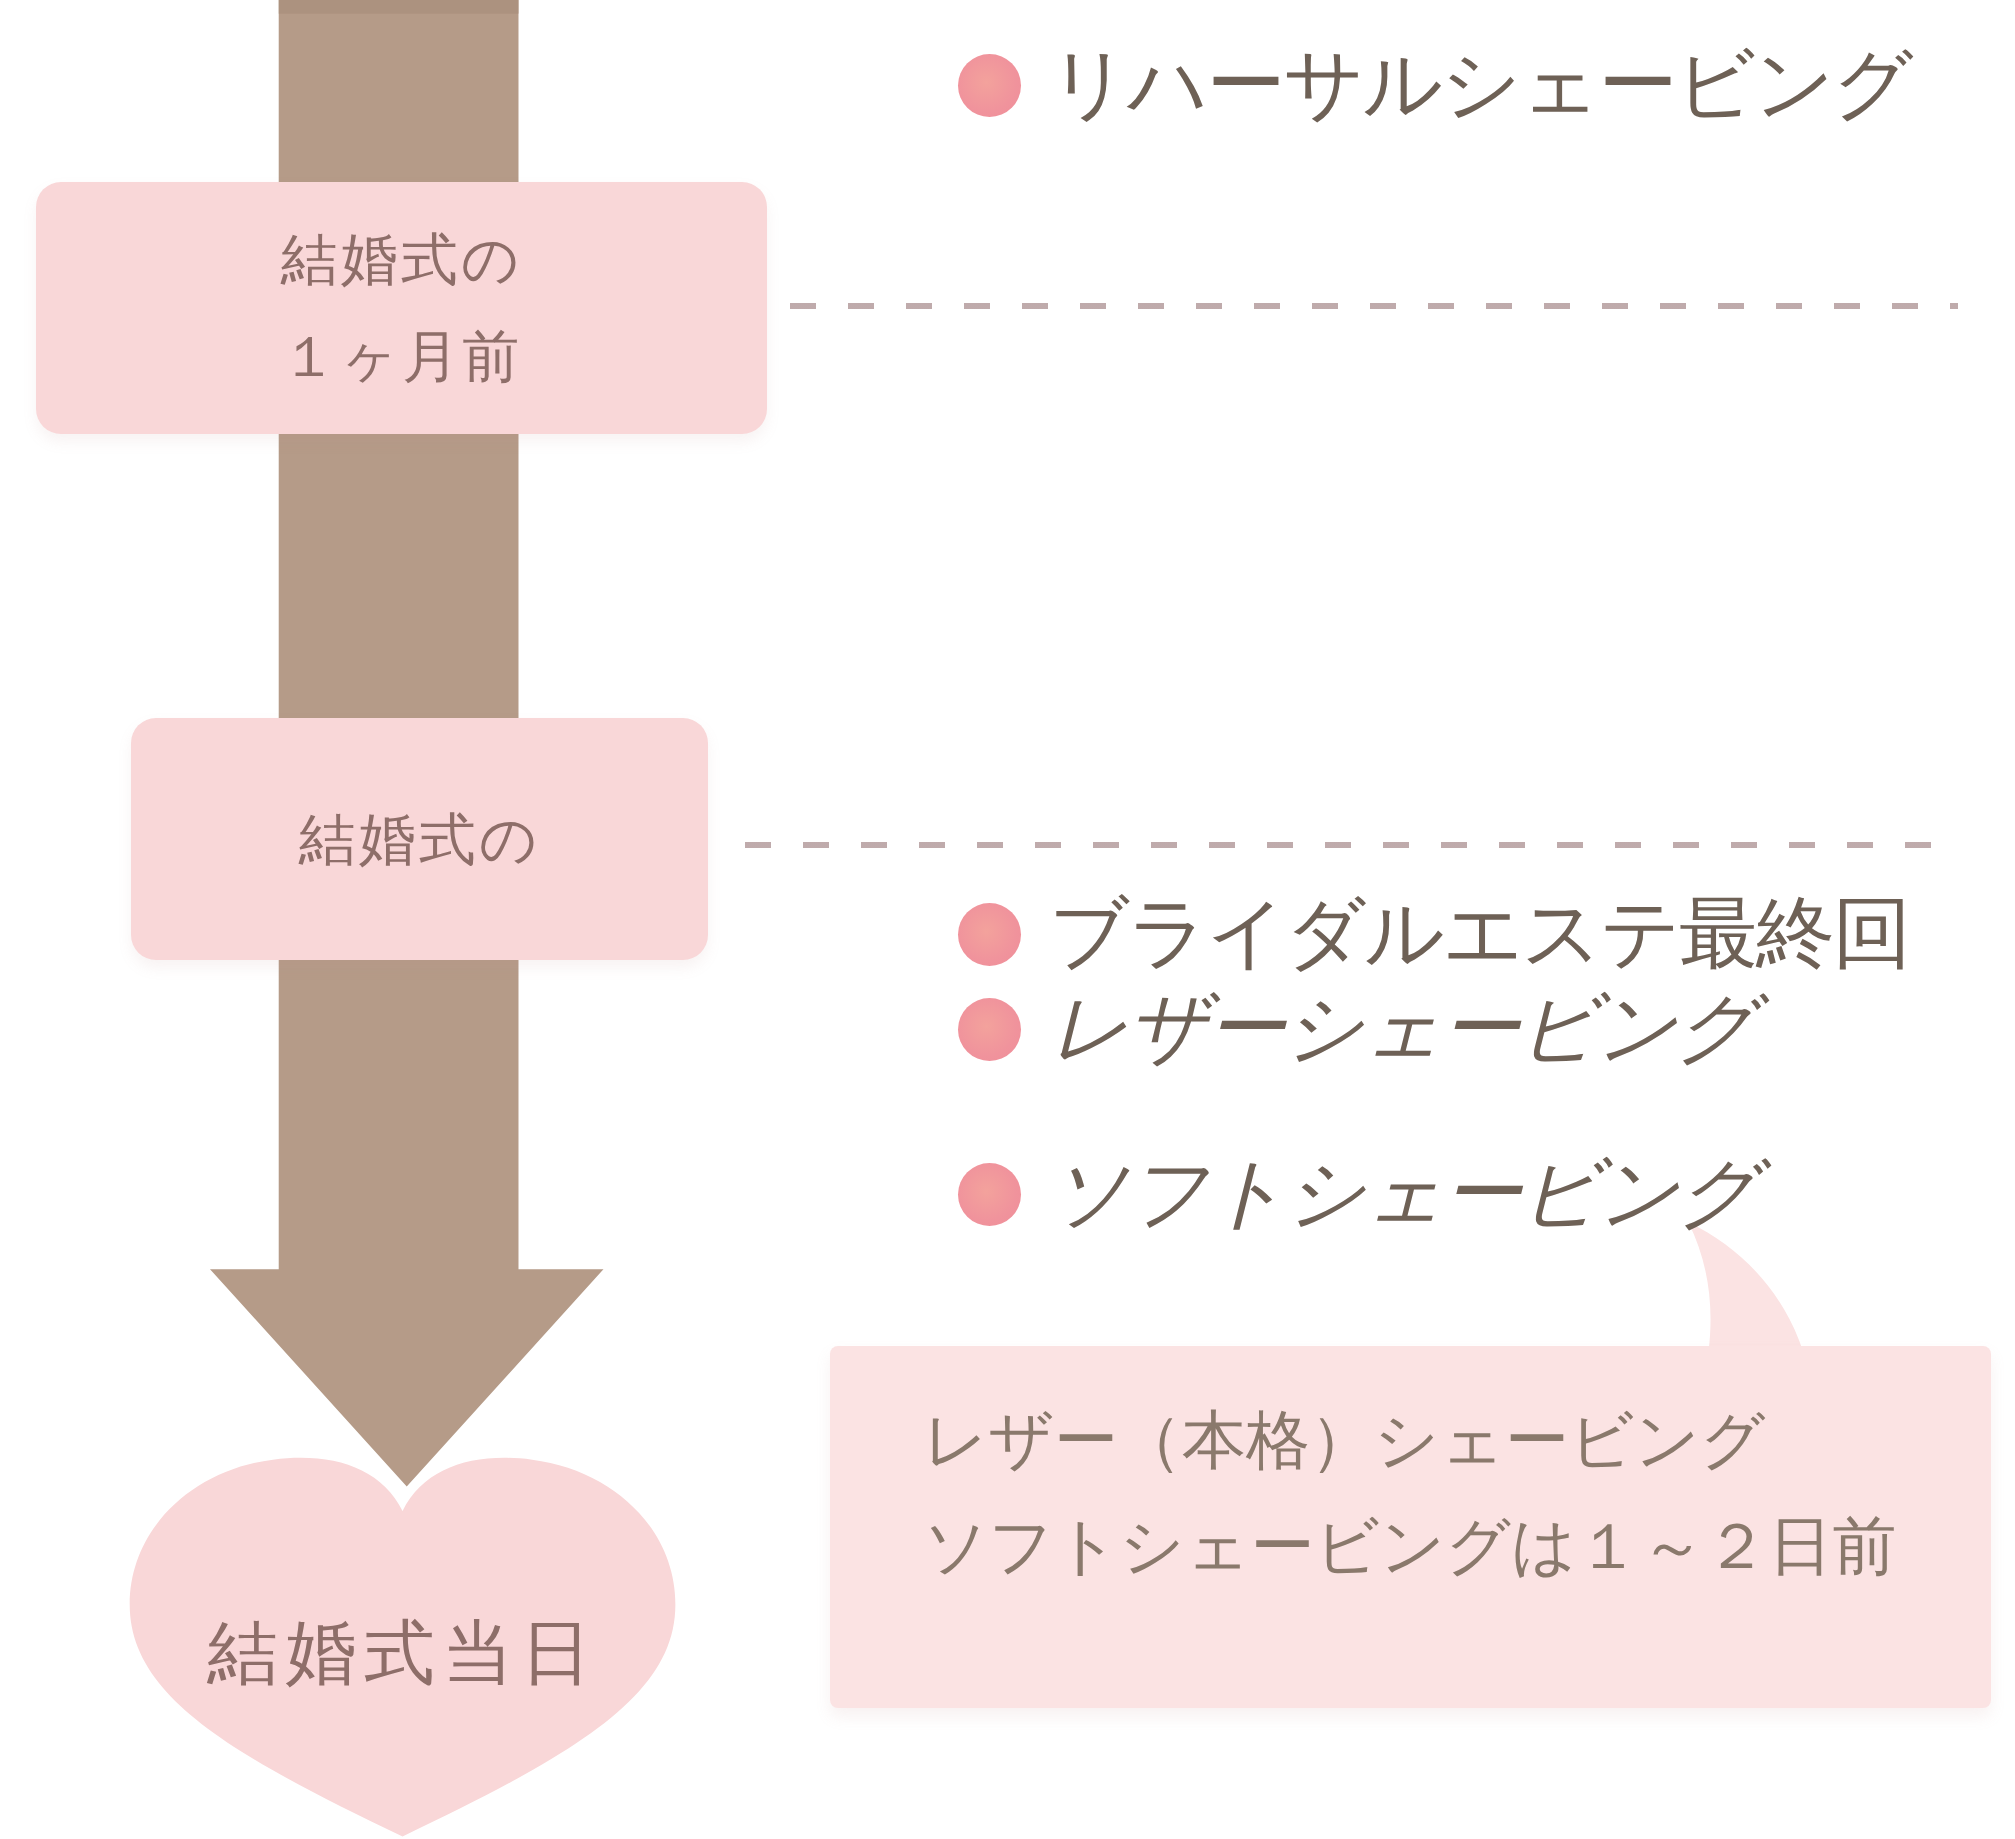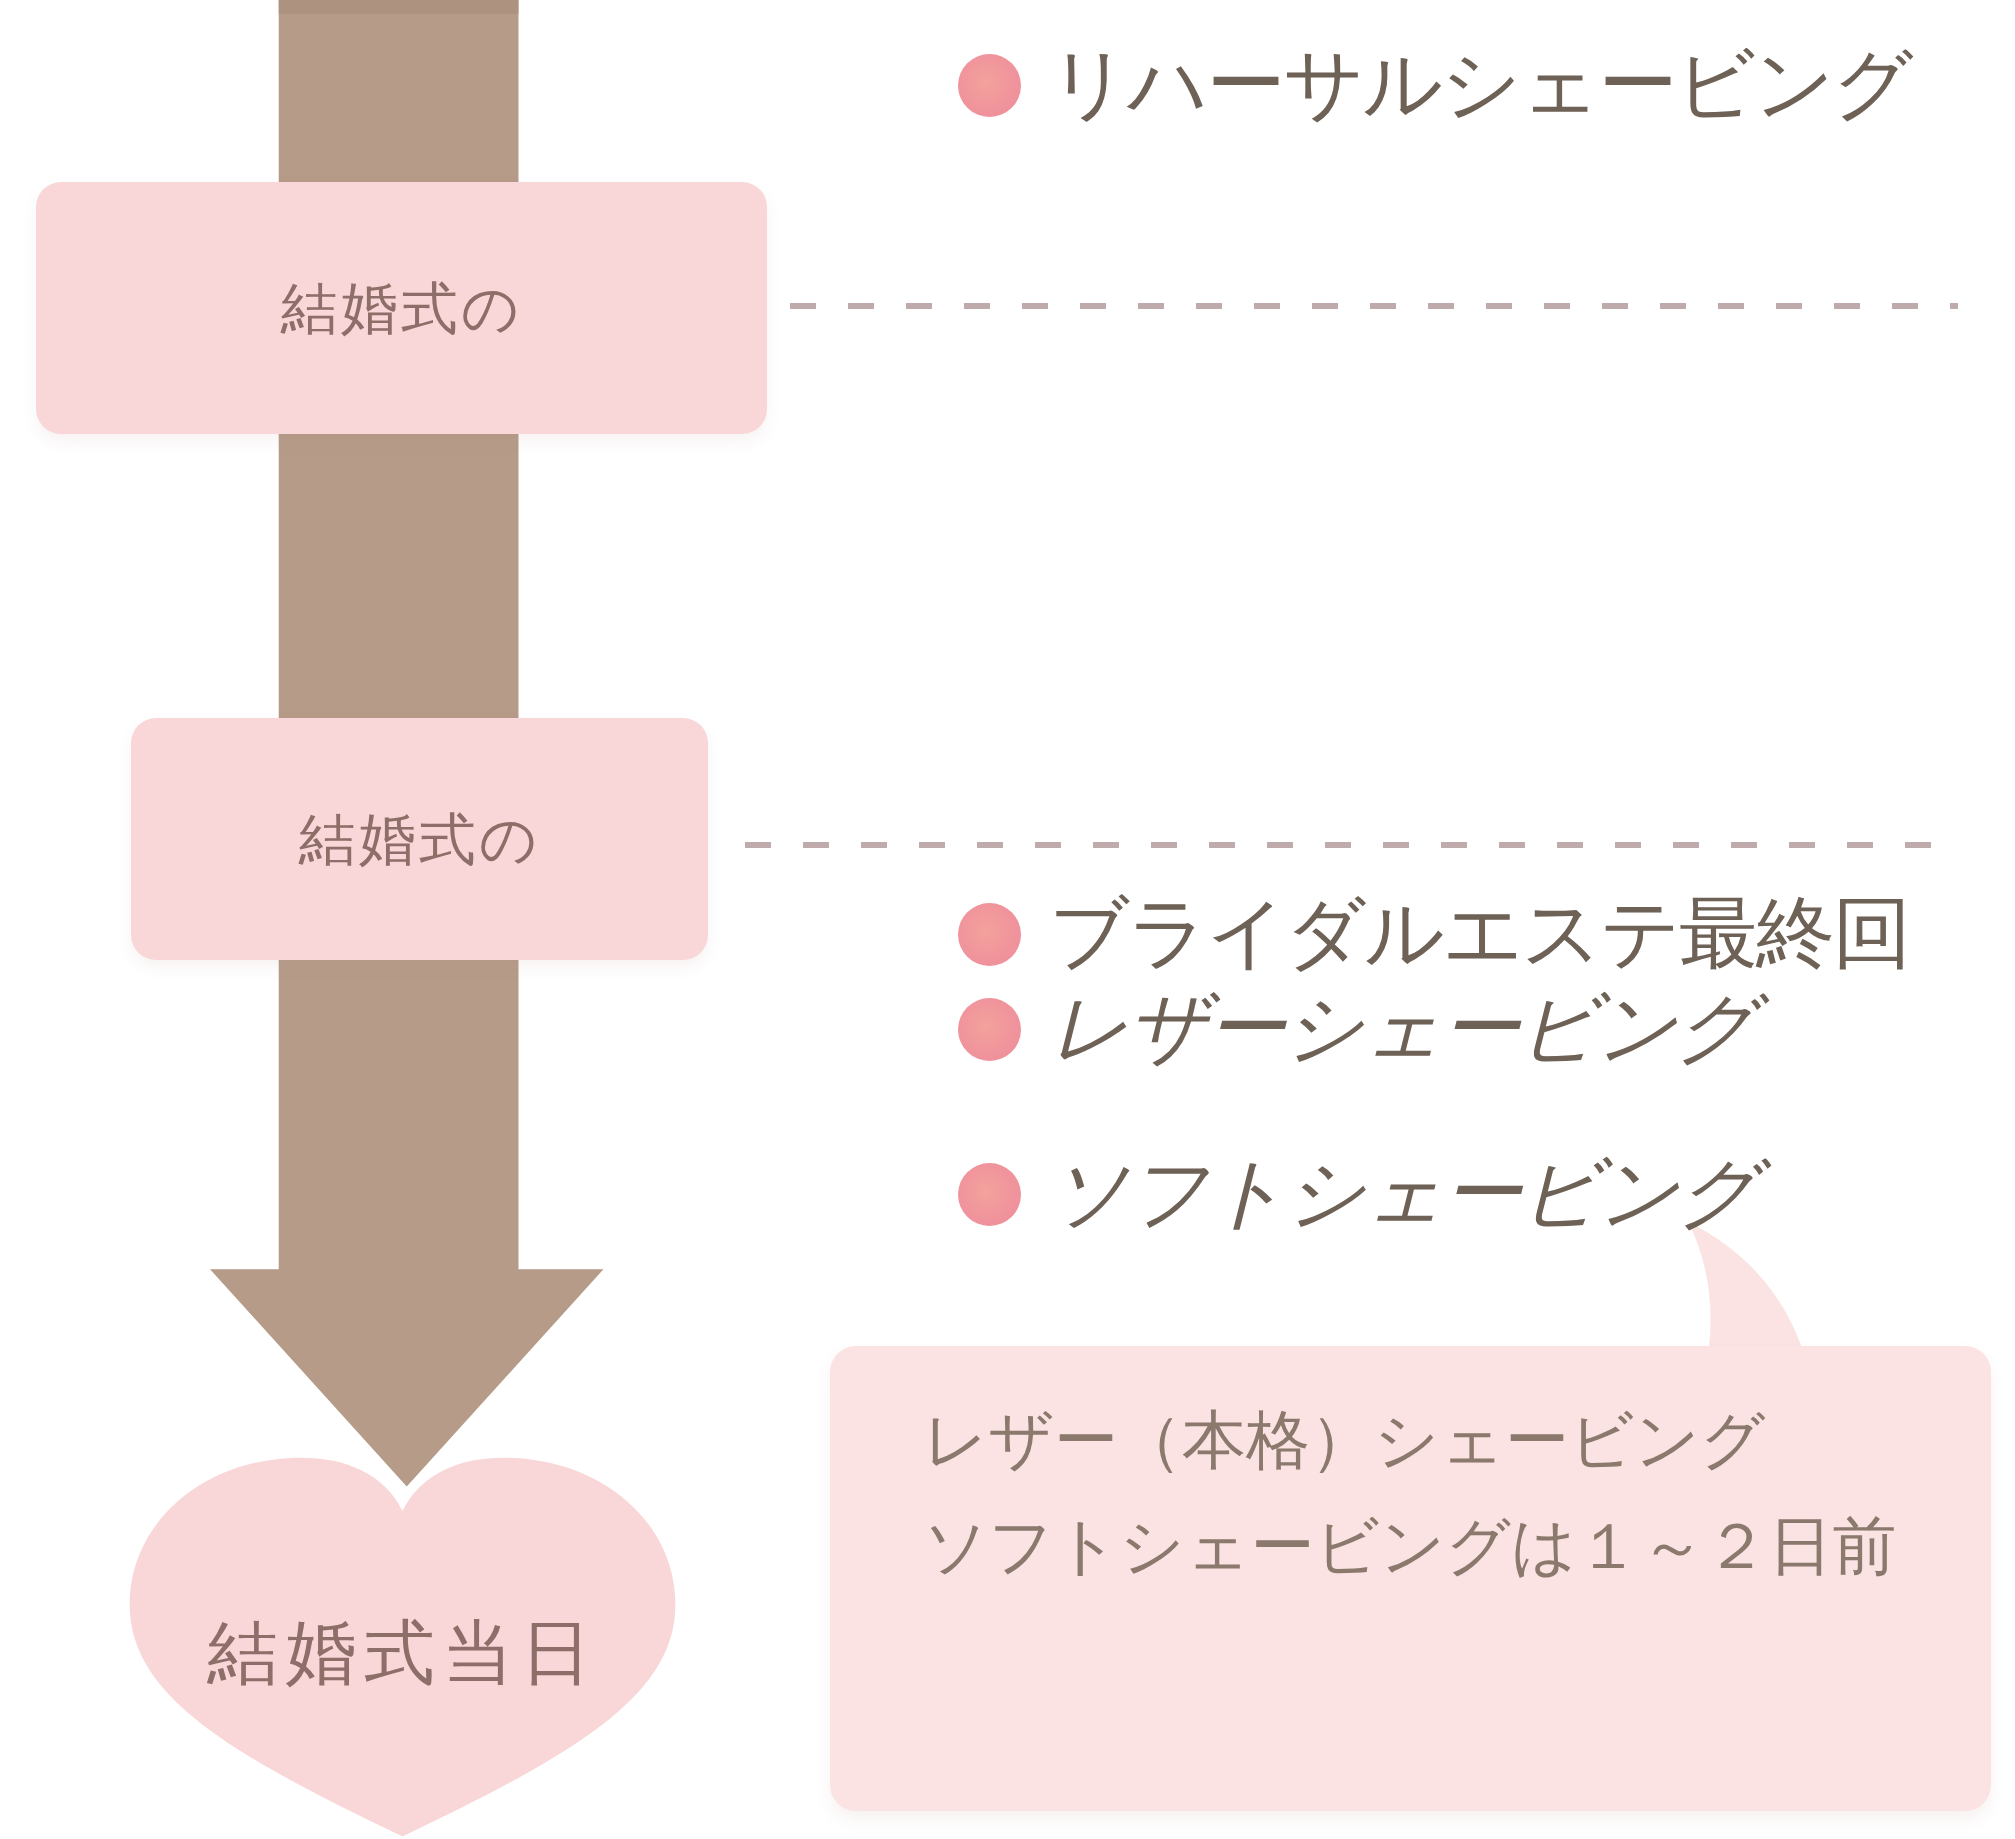"１ヶ月前" div { html: none -> <div>１ヶ月前</div> }
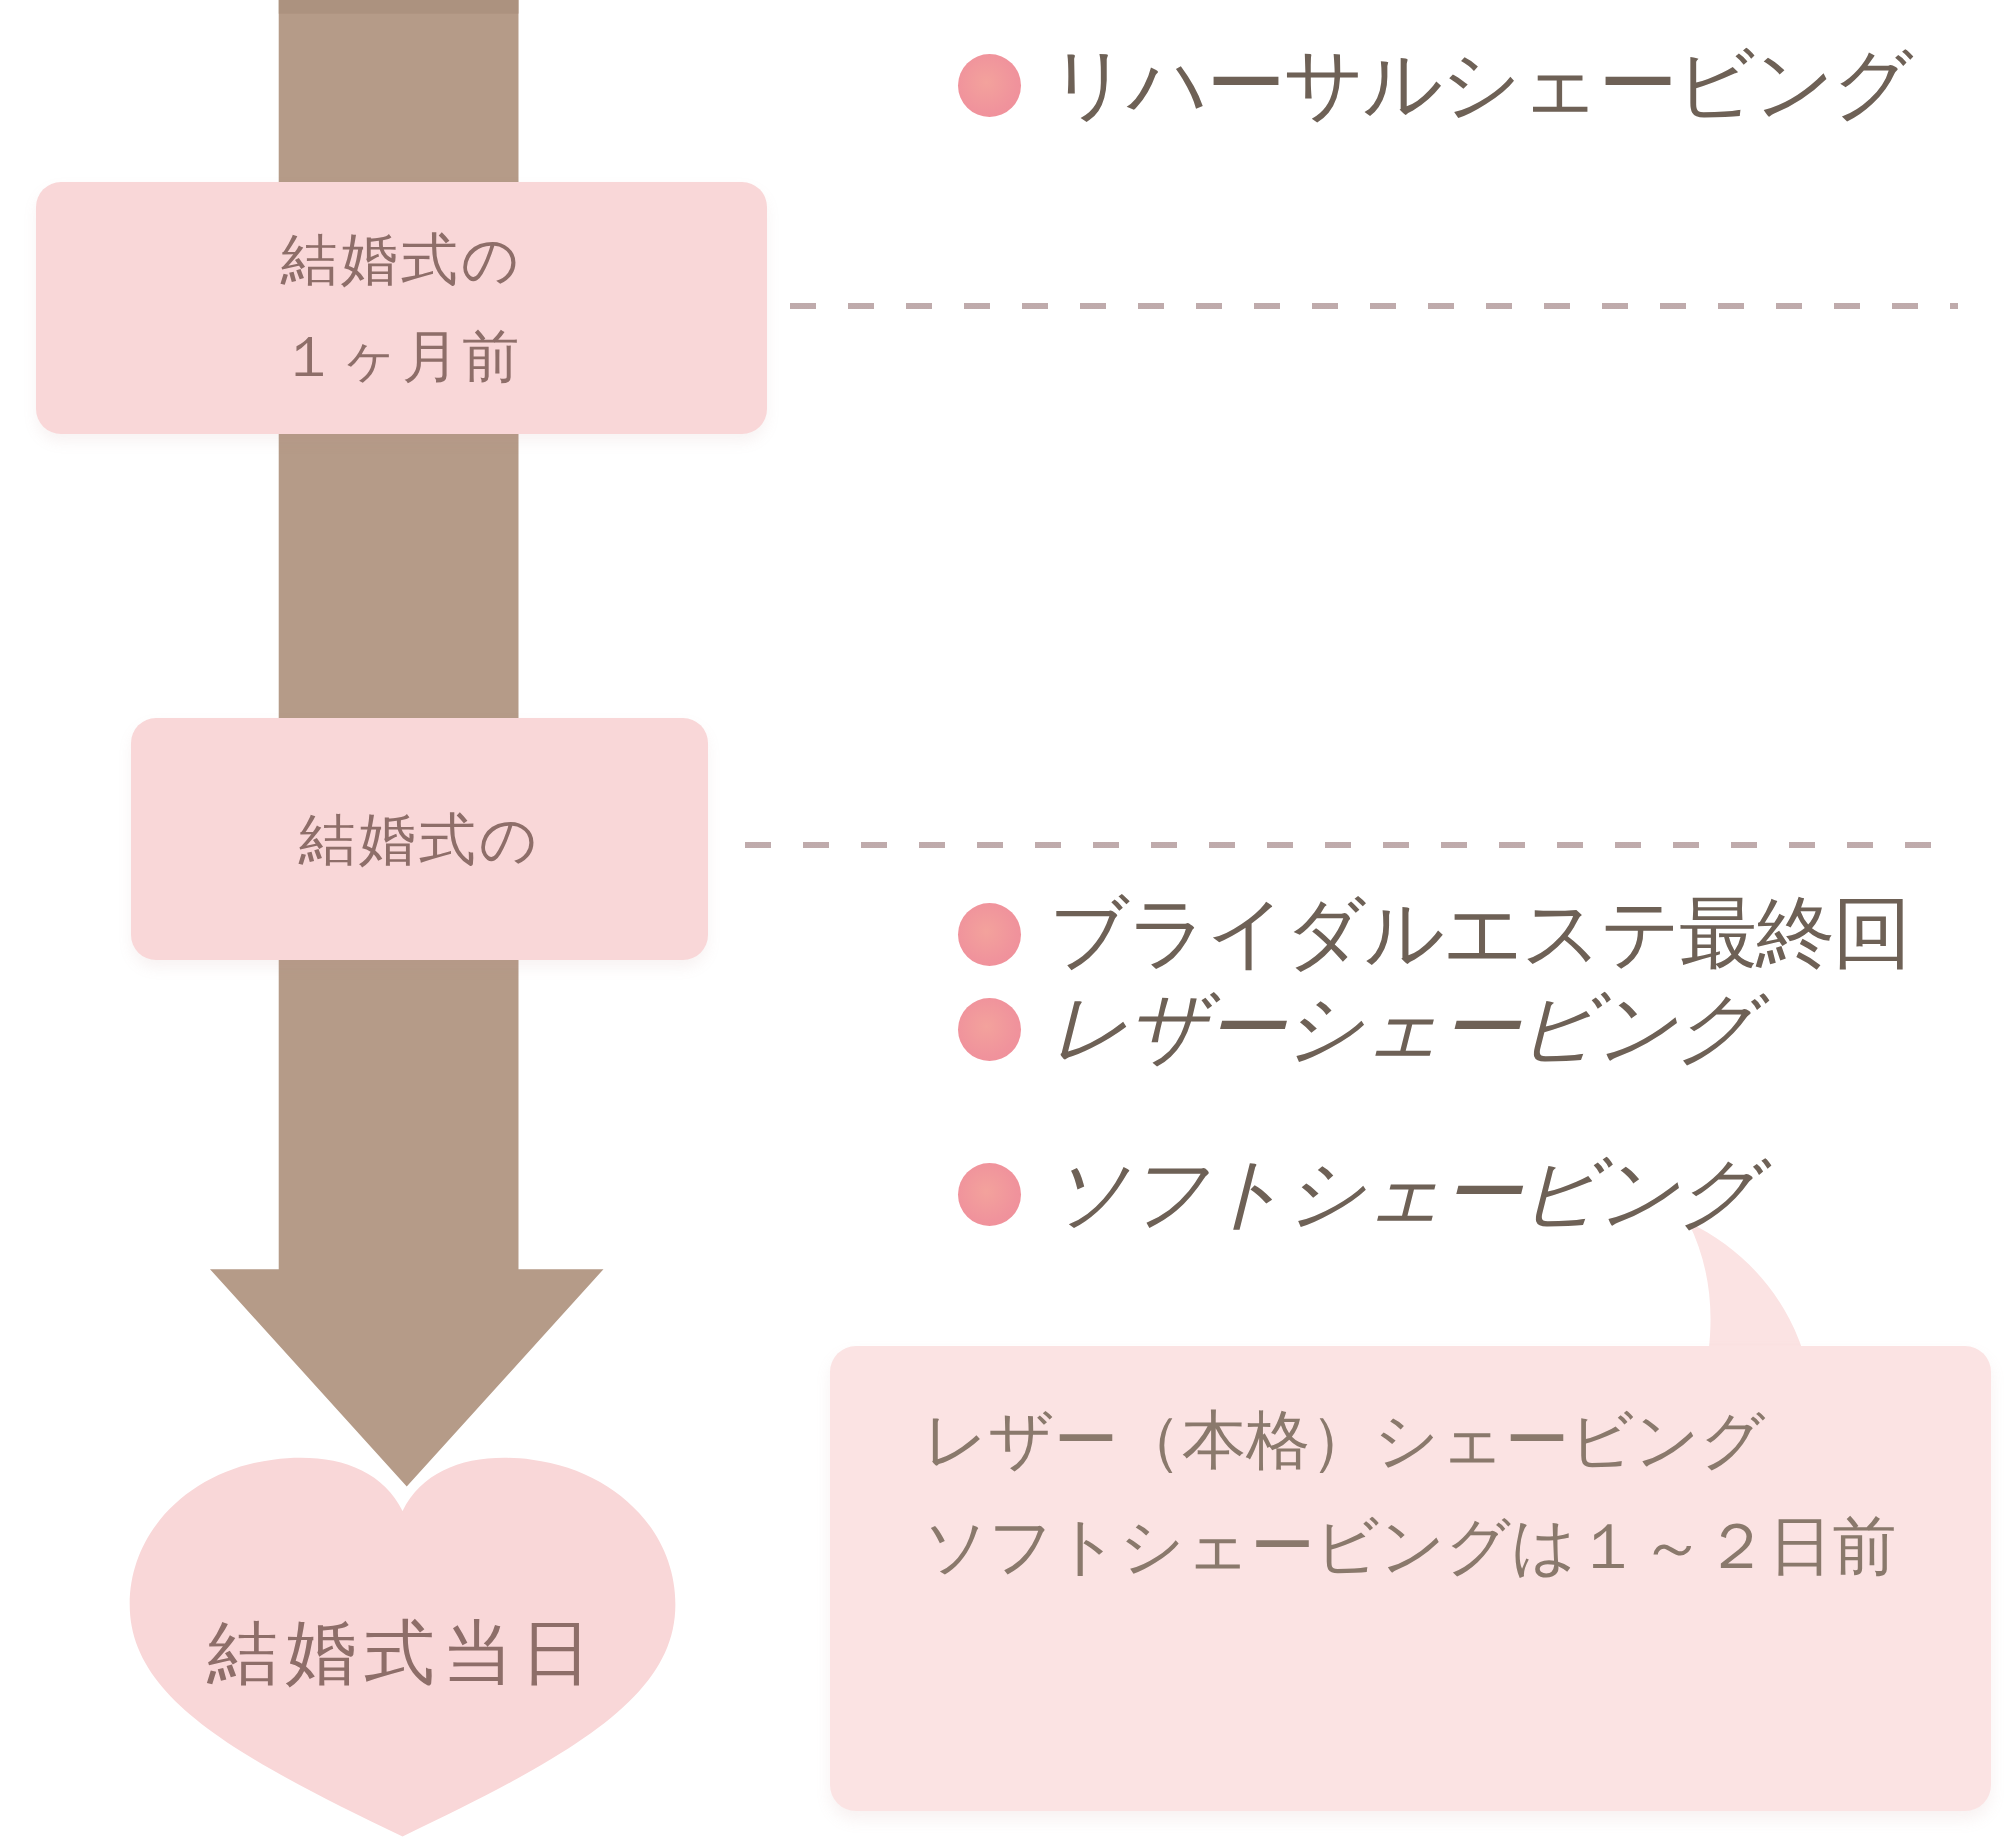"レザー（本格）シェービング" .note-bubble { border-radius: 26px -> 8px; height: 465px -> 362px }
